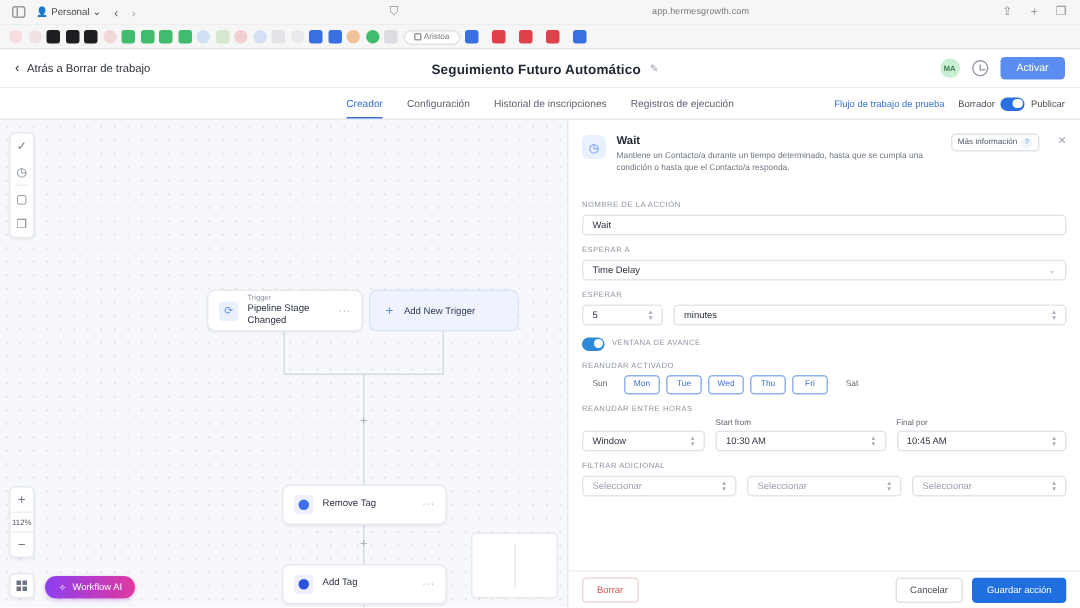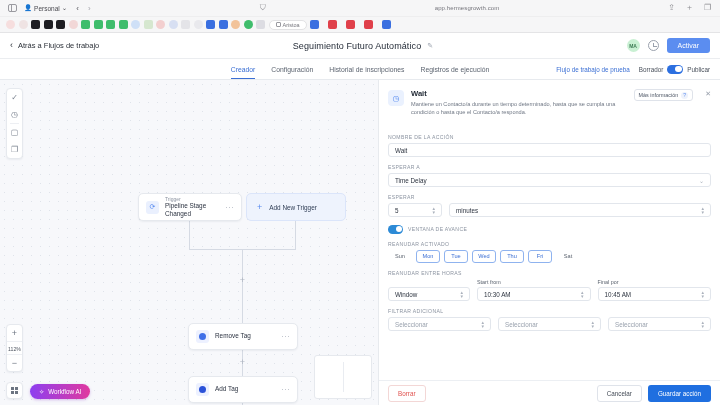"Atrás a Flujos de trabajo" span { text: Flujos -> Borrar }
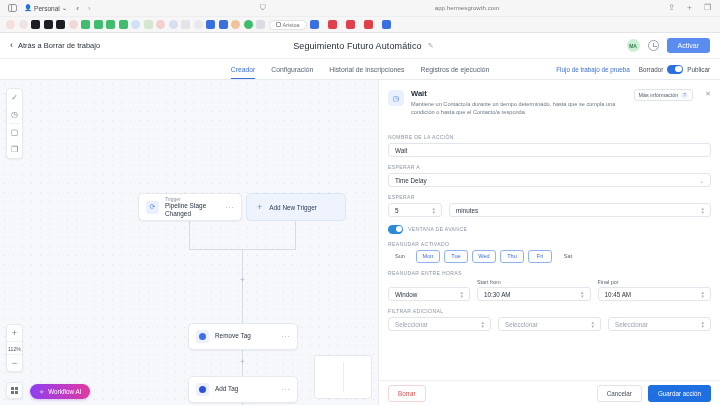"Seguimiento Futuro Automático" .wf-title { font-weight: normal -> bold }
